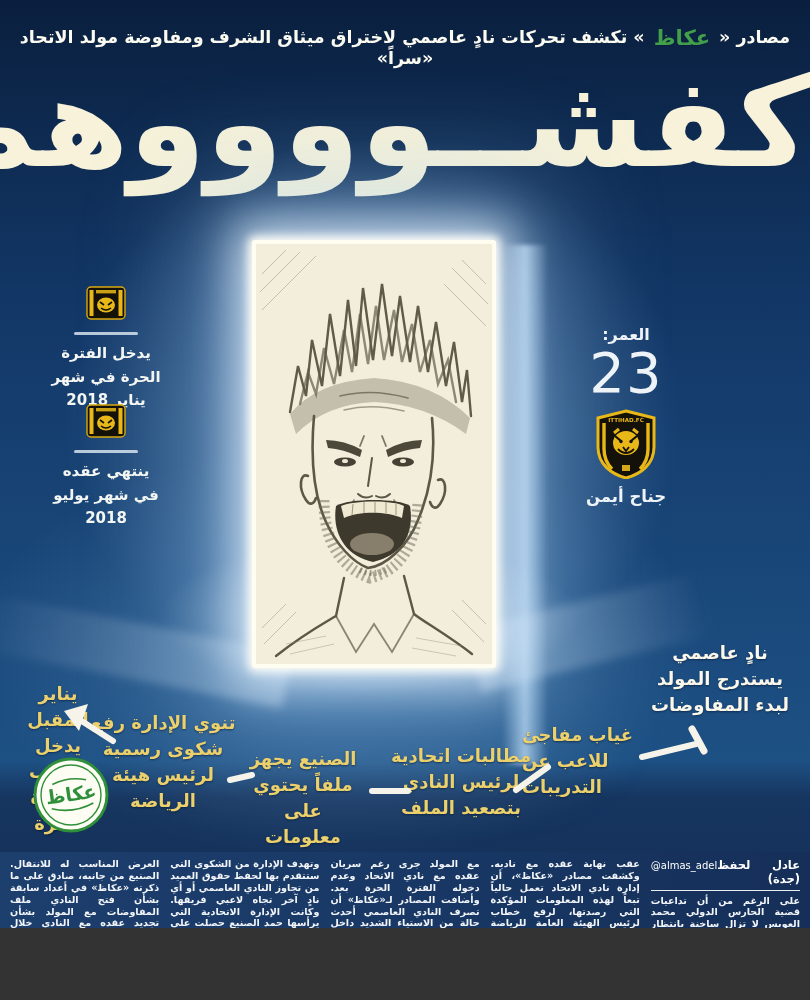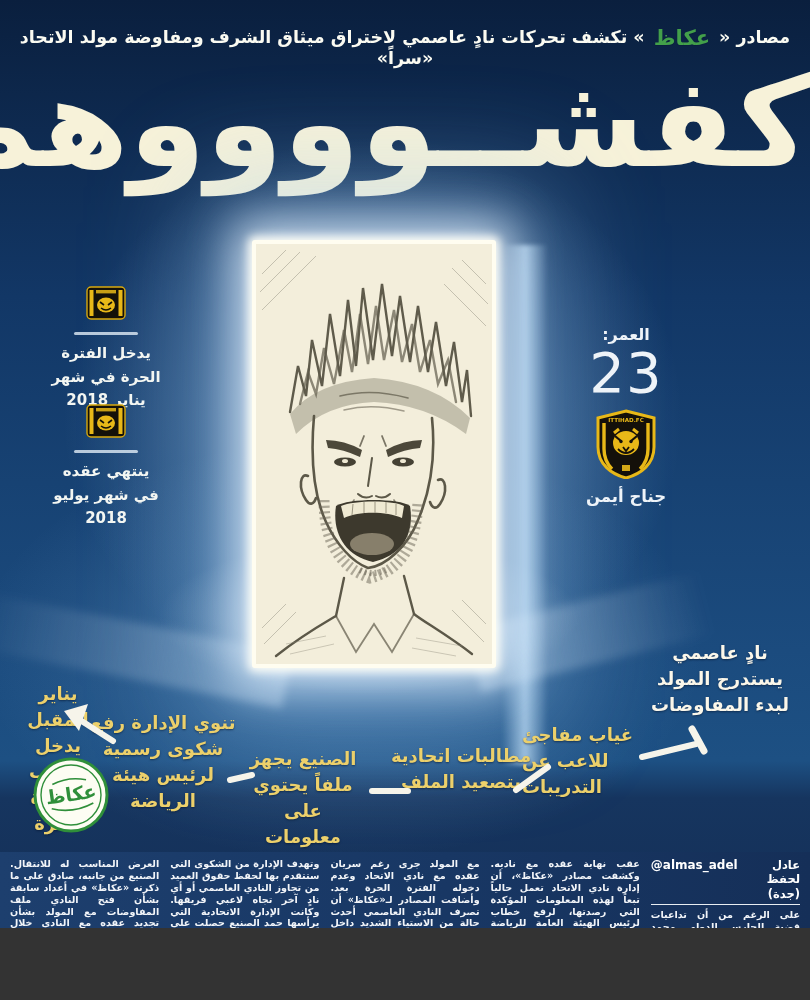"لرئيس النادي" div { html: none -> <div>لرئيس النادي</div> }
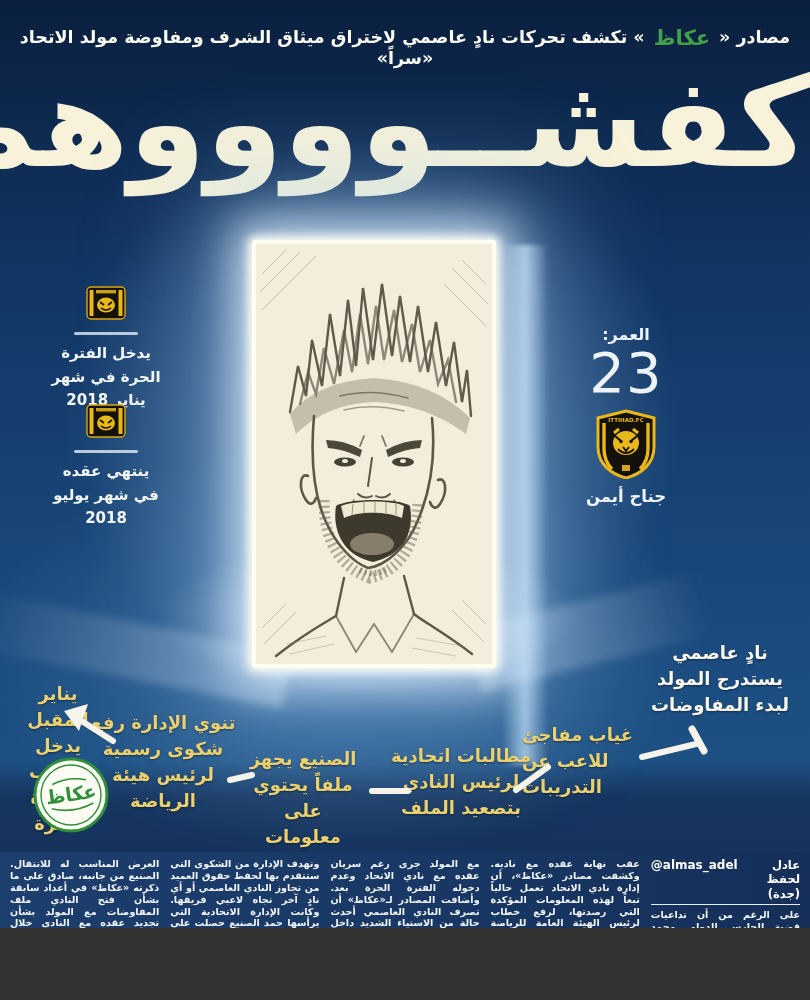"@almas_adel" .byline .handle { font-size: 12px -> 10px; font-weight: bold -> normal }
